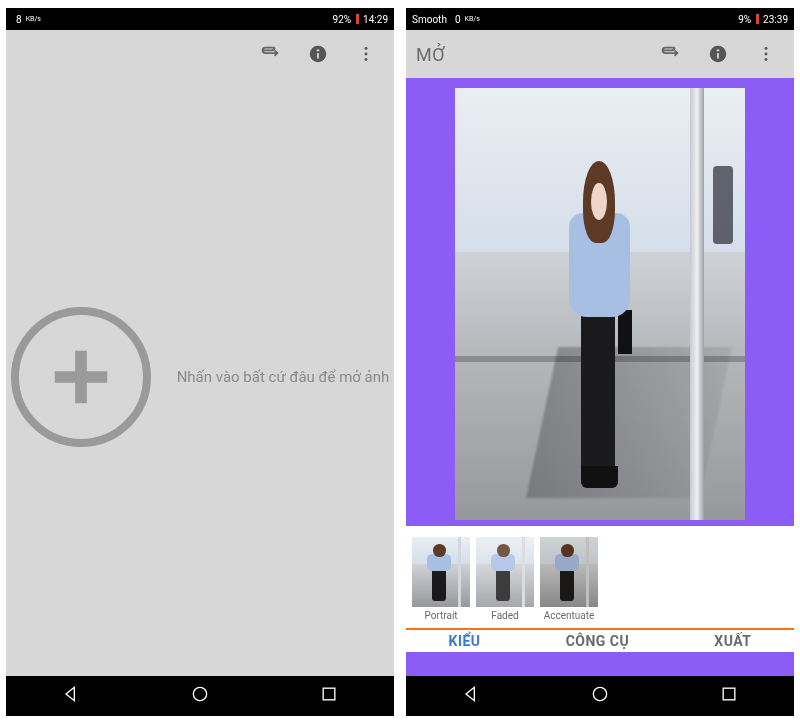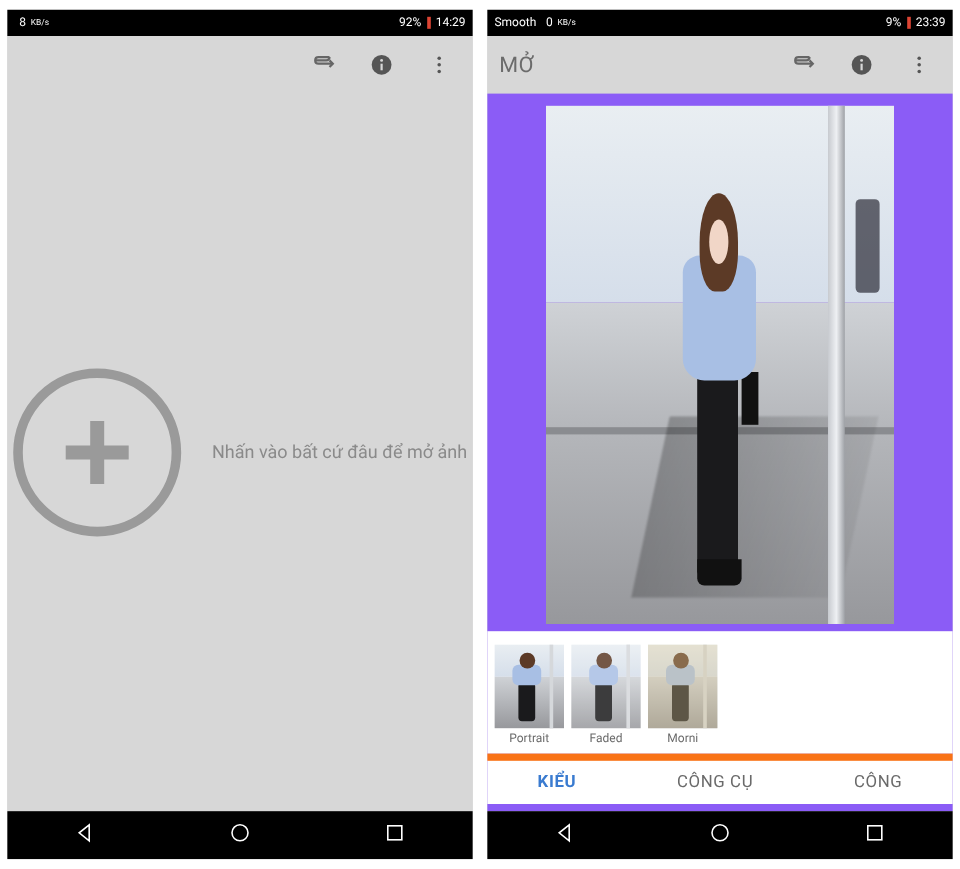"Accentuate" div.filter { html: none -> <div> <div> <div> <div></div> <div></div> <div></div> <div></div> <div></div> <div></div> </div> <div></div> </div> <div>Accentuate</div> </div> }
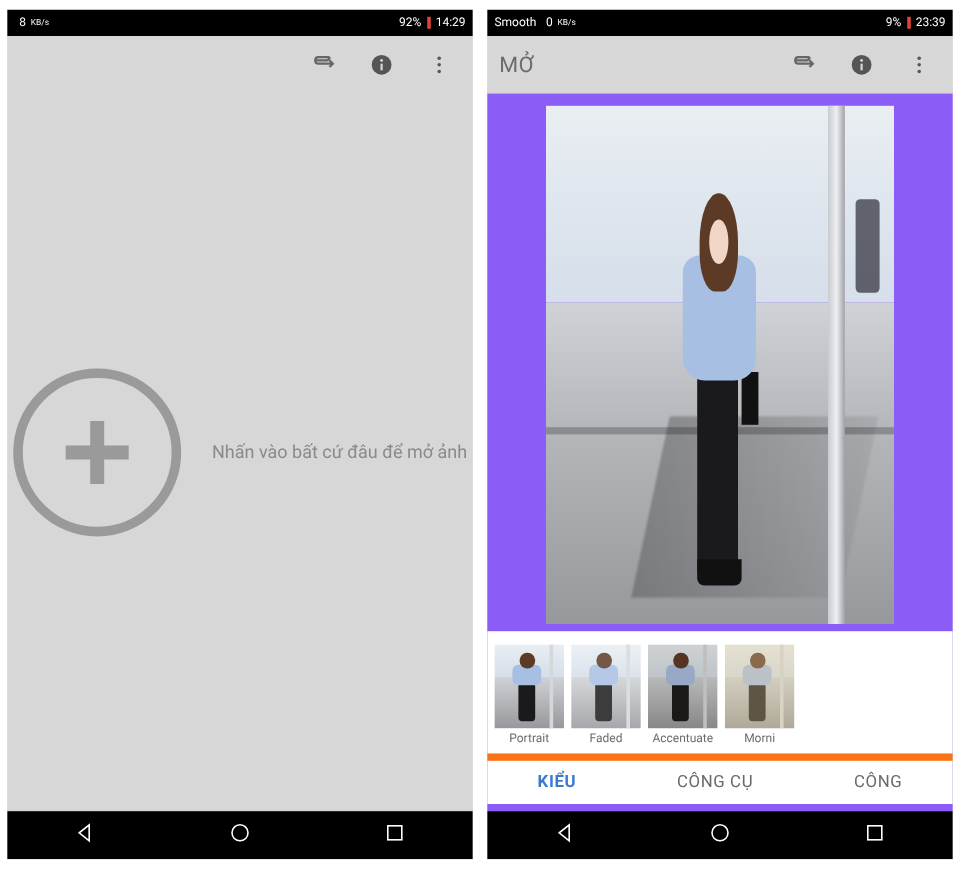"Morni" div.filter { html: <div> <div> <div> <div></div> <div></div> <div></div> <div></div> <div></div> <div></div> </div> <div></div> </div> <div>Morni</div> </div> -> none }
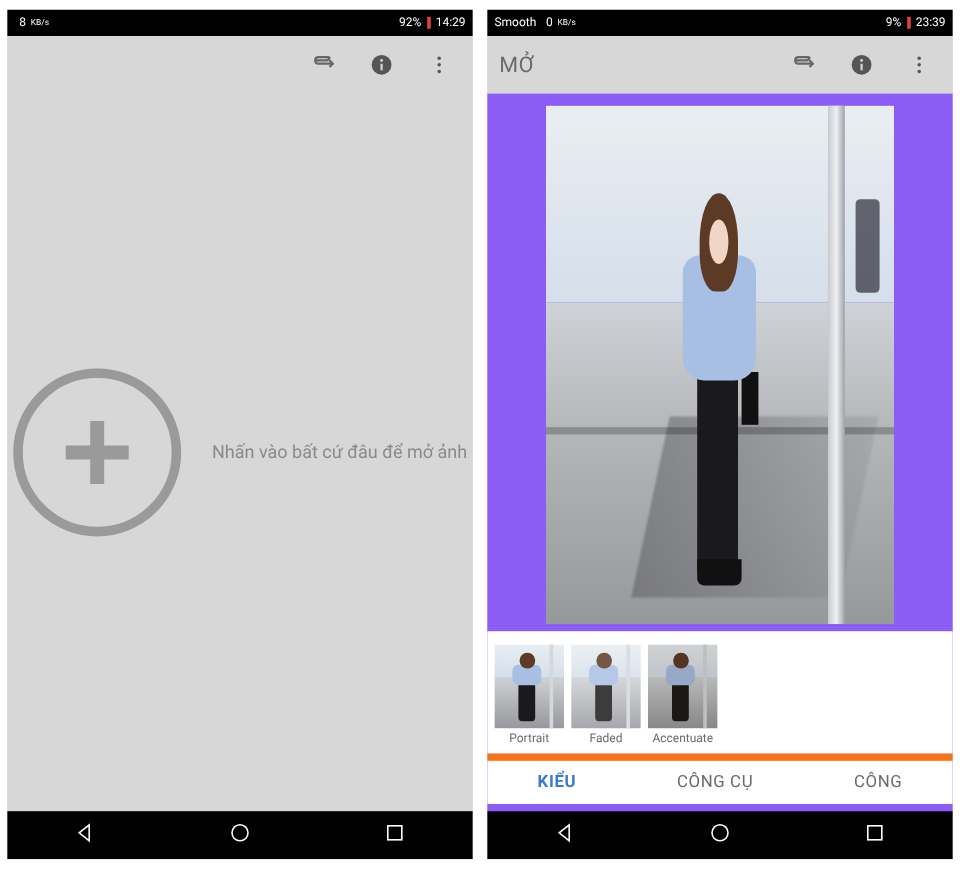"KIỂU" .tabs { border-top: 6px solid #f97316 -> 2px solid #f97316; height: 42px -> 24px }
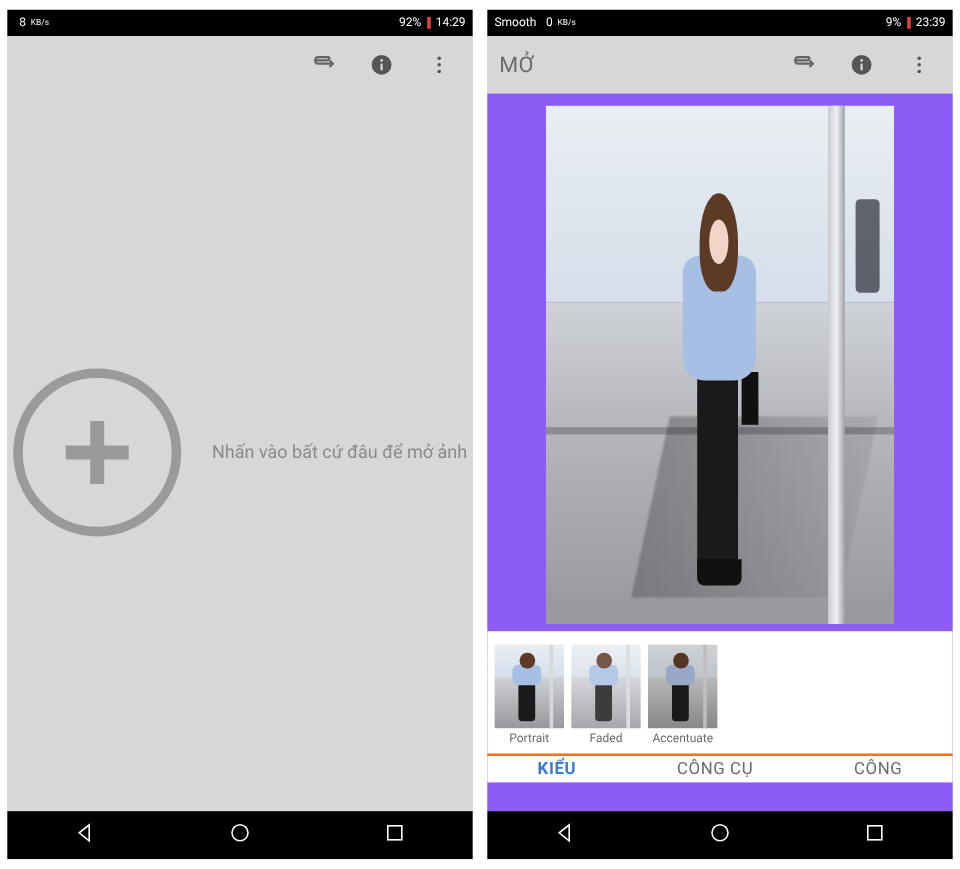"CÔNG CỤ" .tab { font-weight: 400 -> 700 }
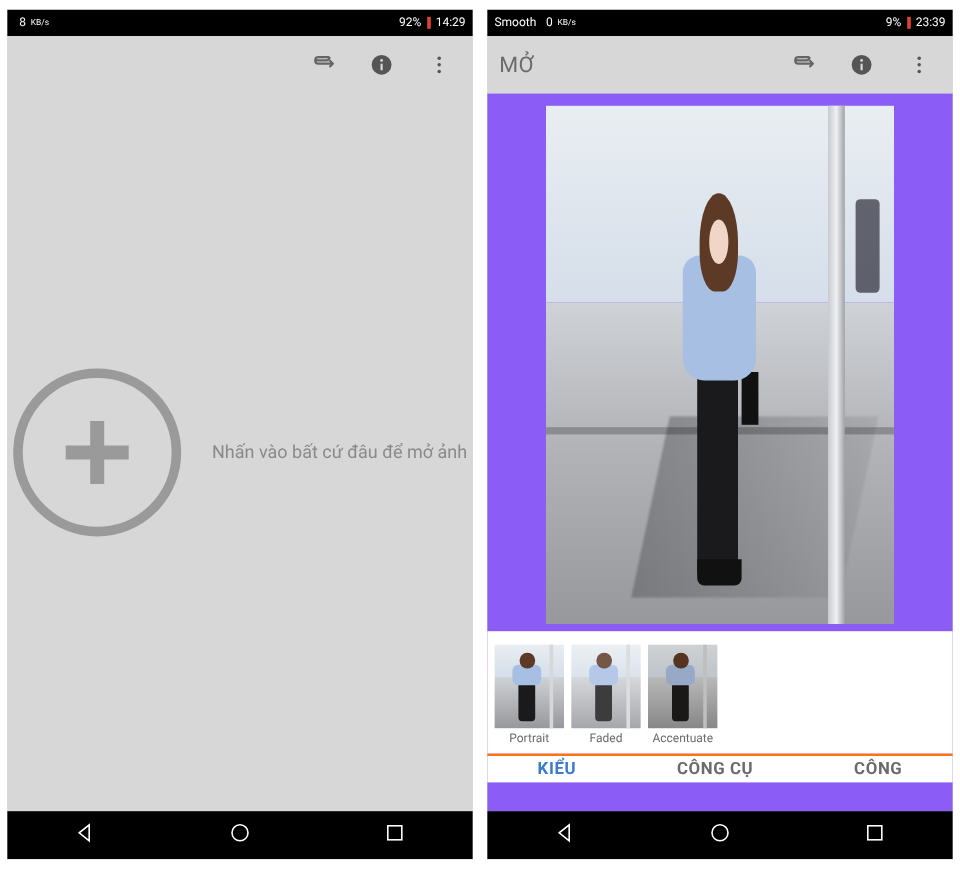"CÔNG" div.tab { text: CÔNG -> XUẤT }
